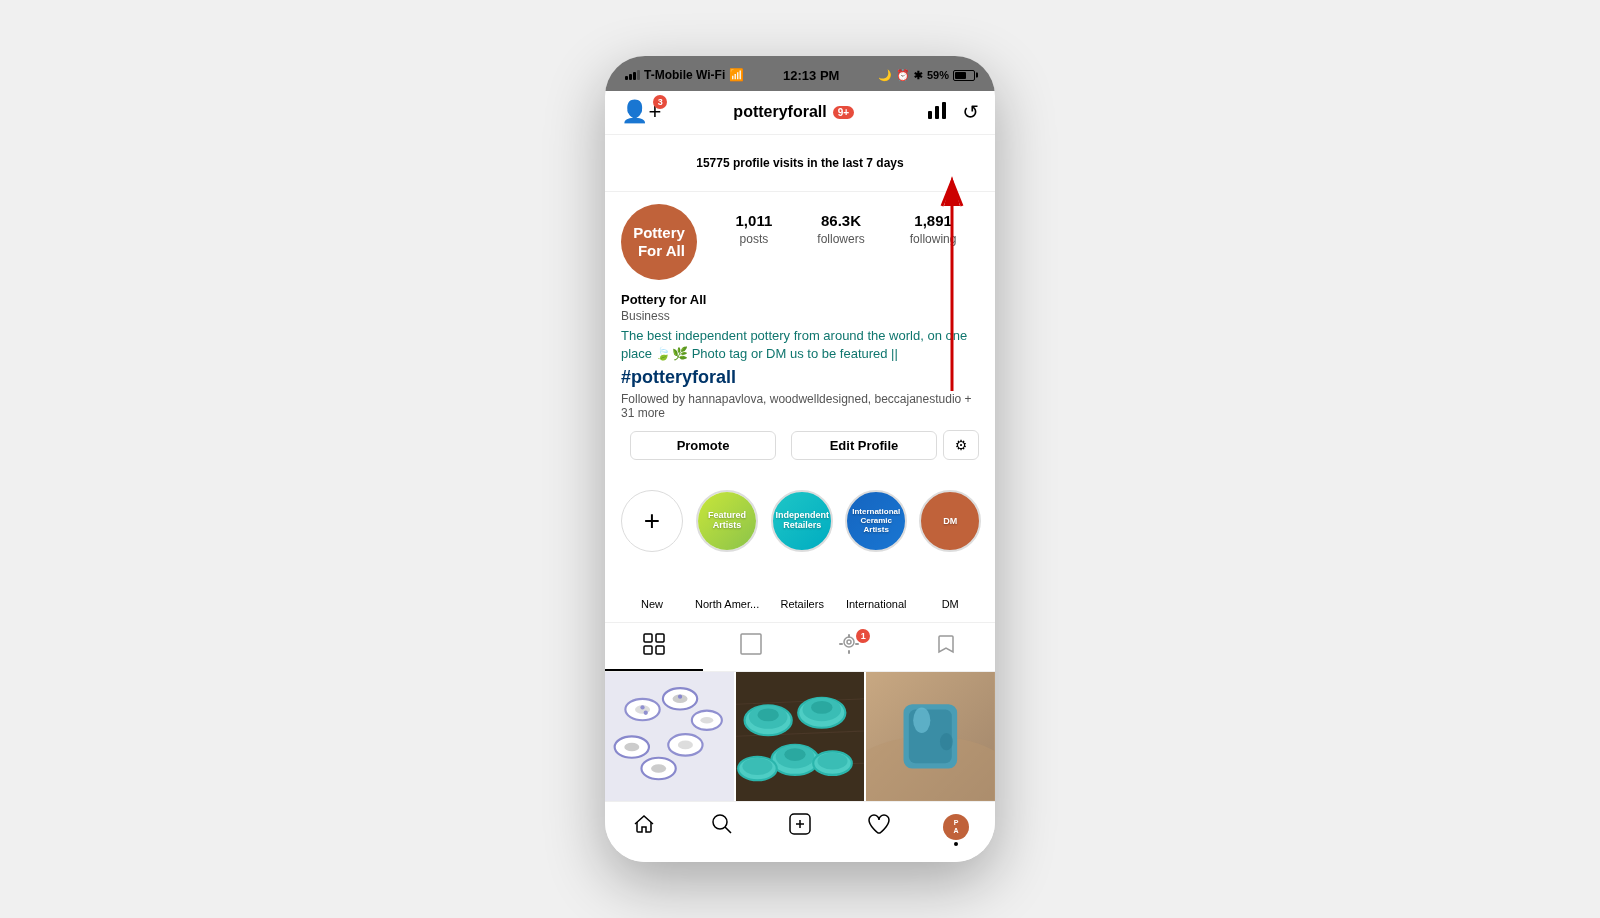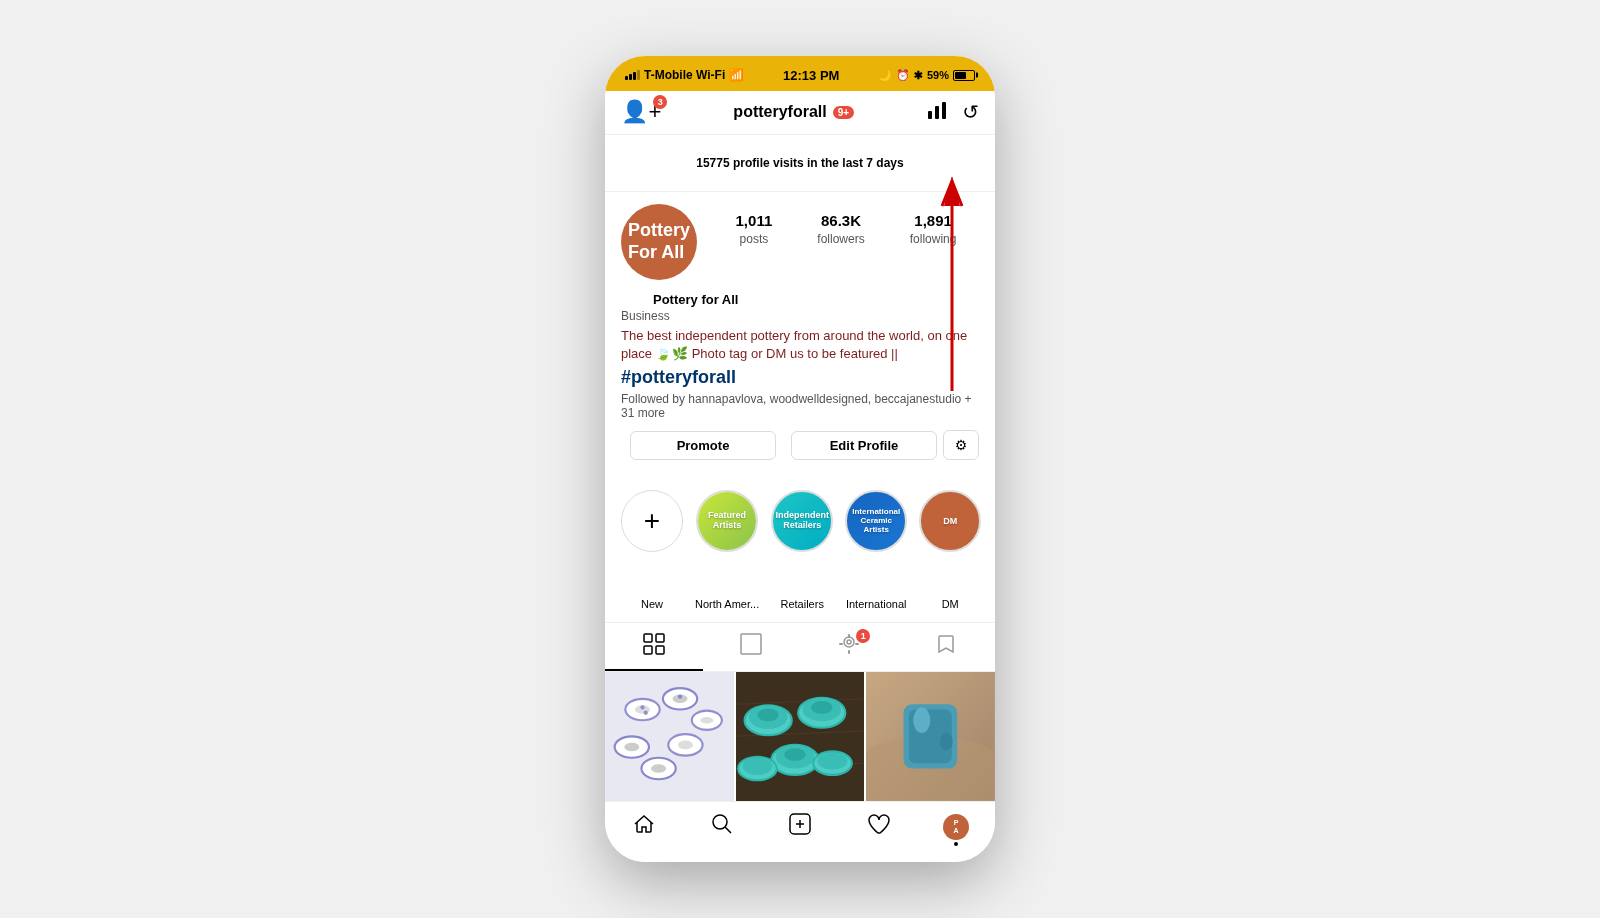"T-Mobile Wi-Fi" .status-bar { background: #eab308 -> #737373 }
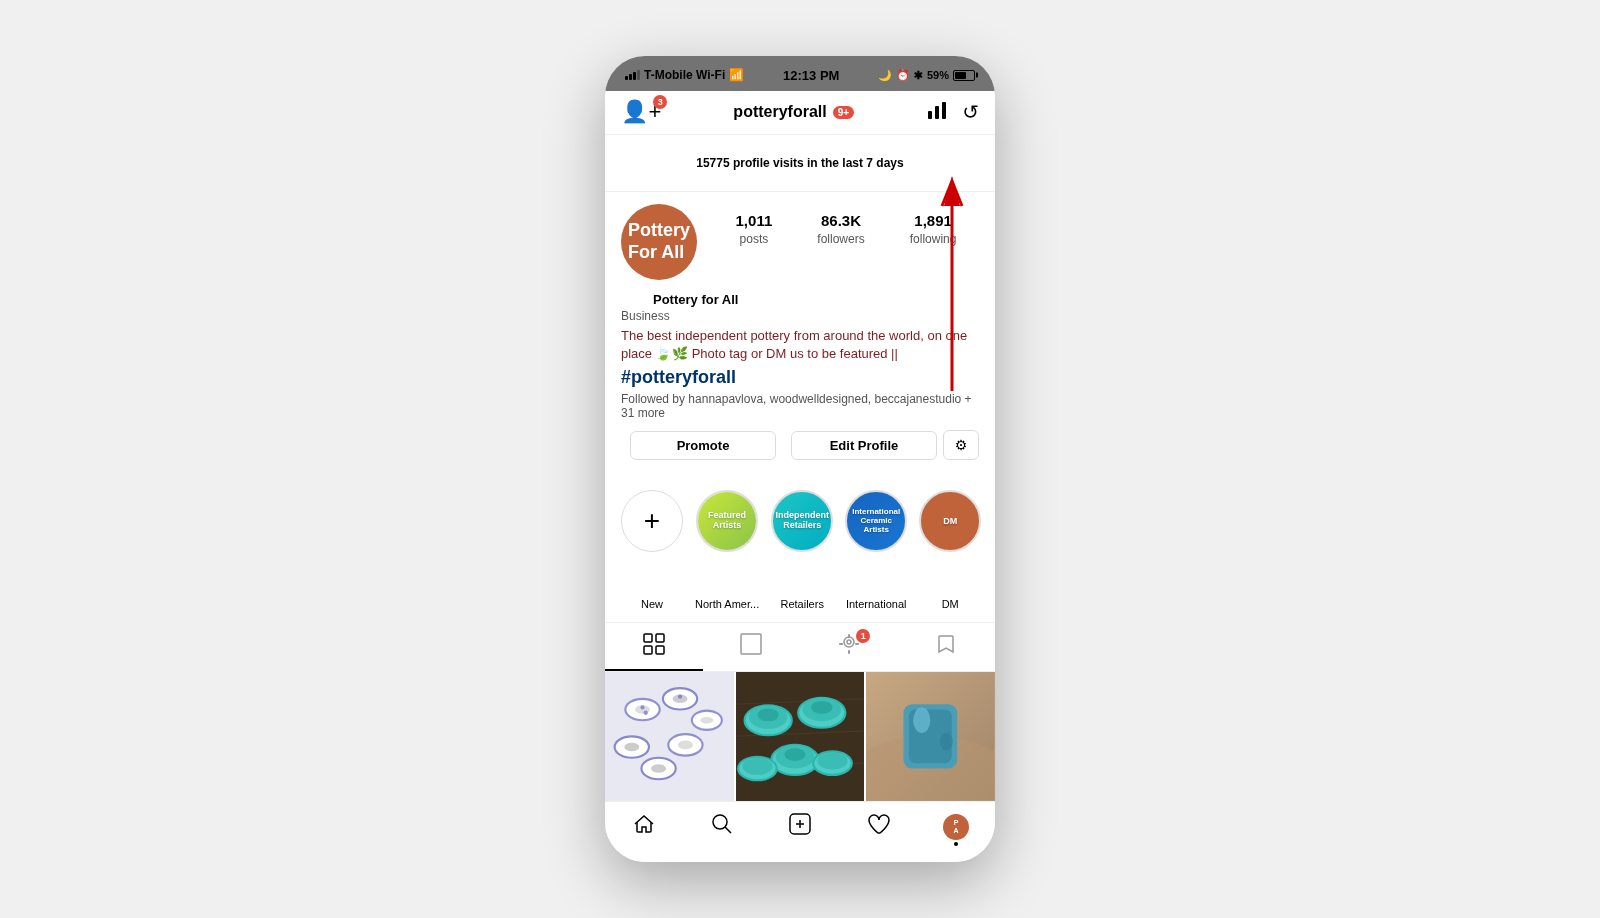"Pottery" .avatar-text { font-size: 18px -> 15px; text-align: left -> right }
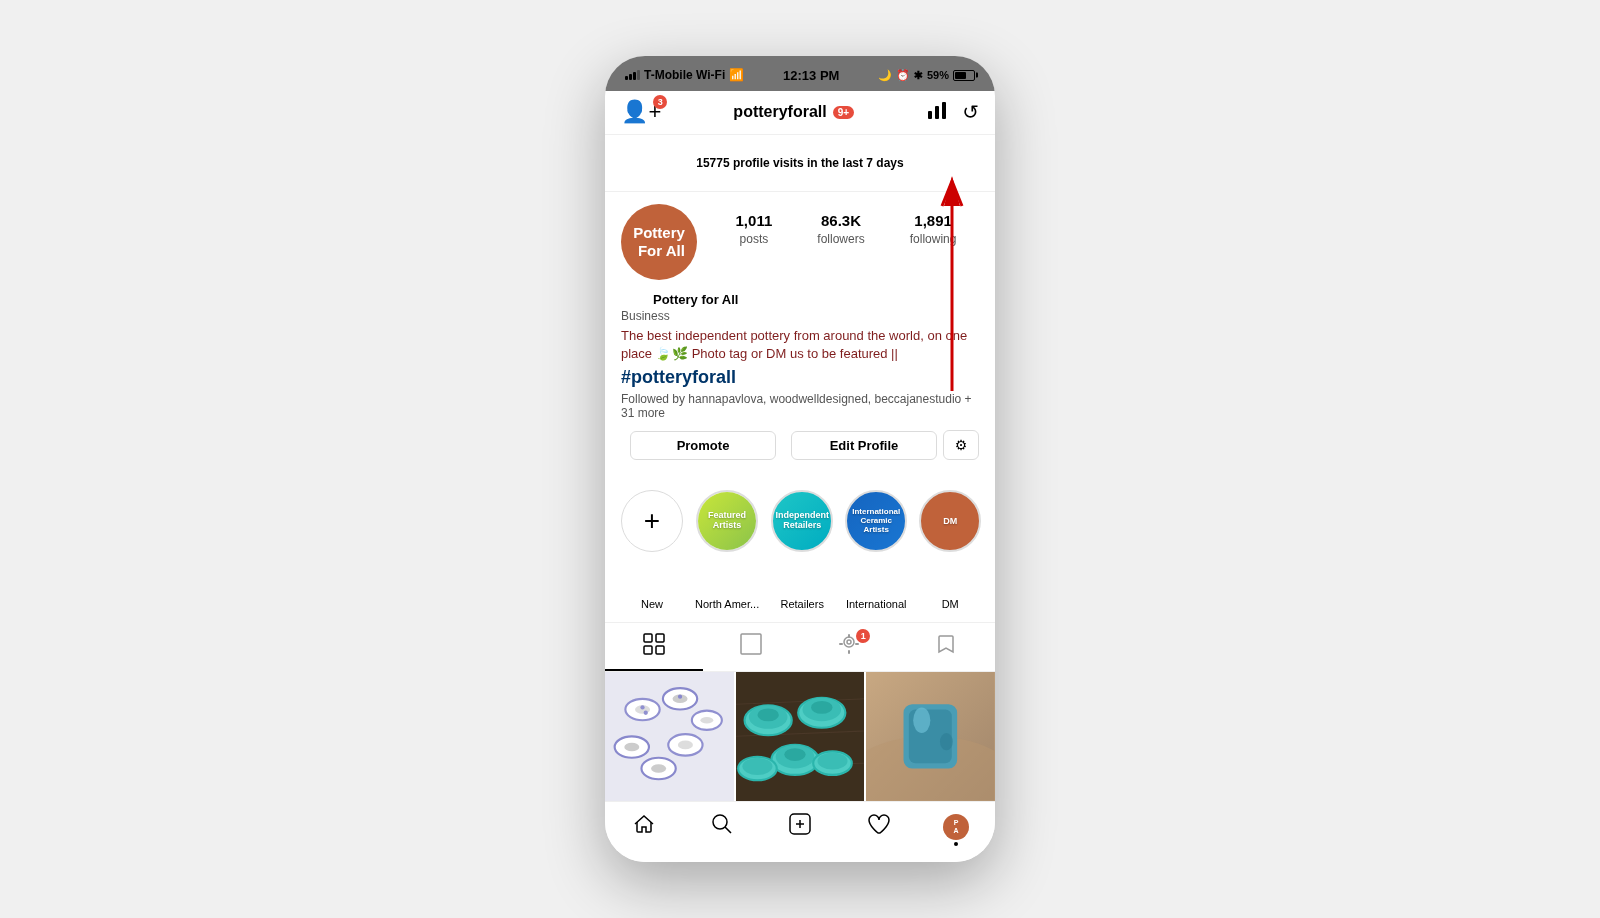"Pottery for All" .bio-name { margin-left: 32px -> none }
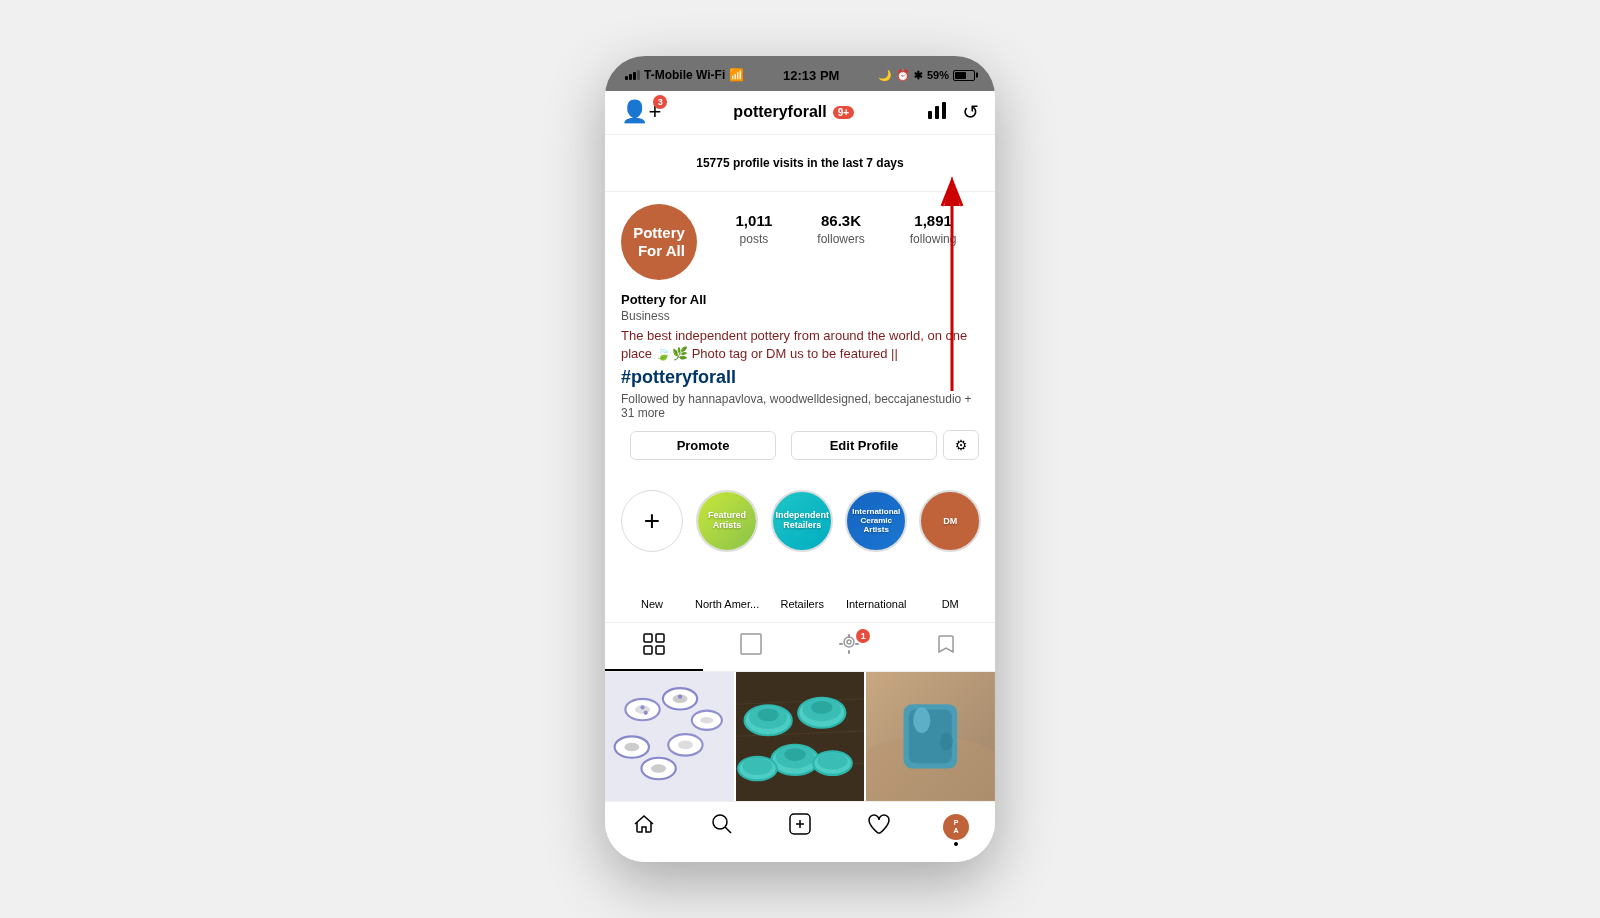"The best independent pottery from" .bio-text { color: #7f1d1d -> #0f766e }
